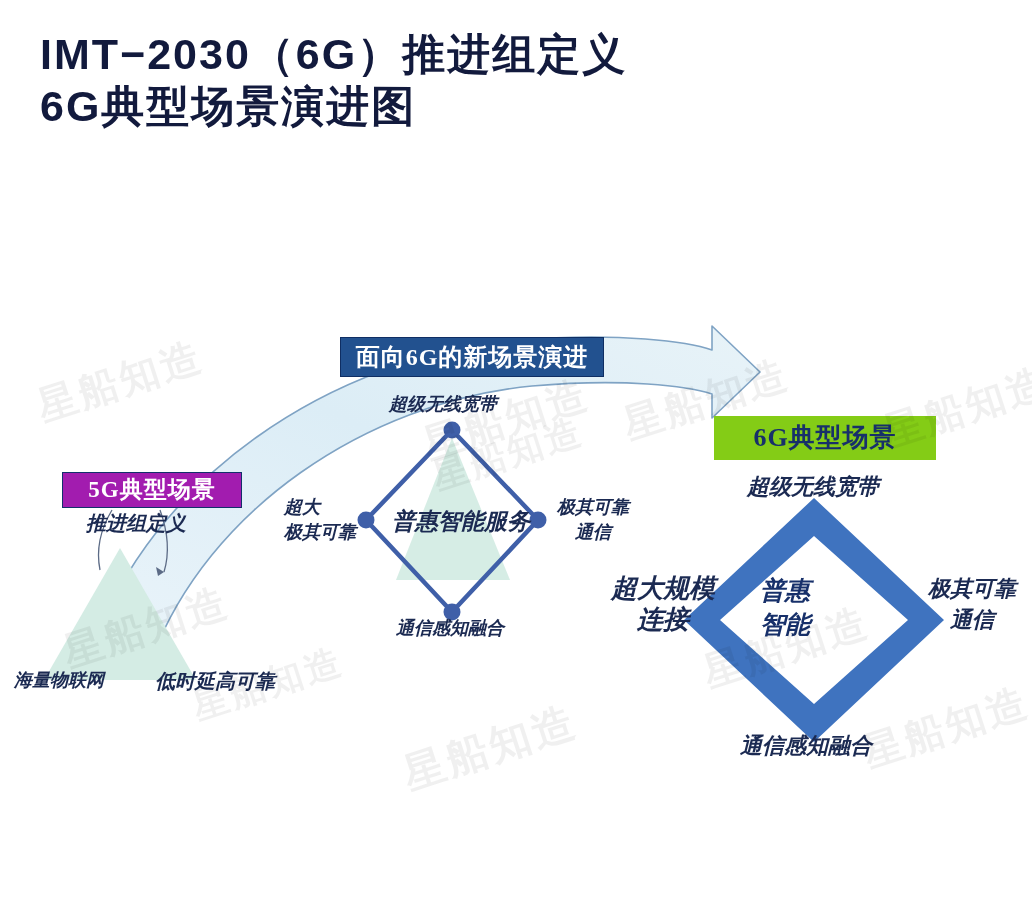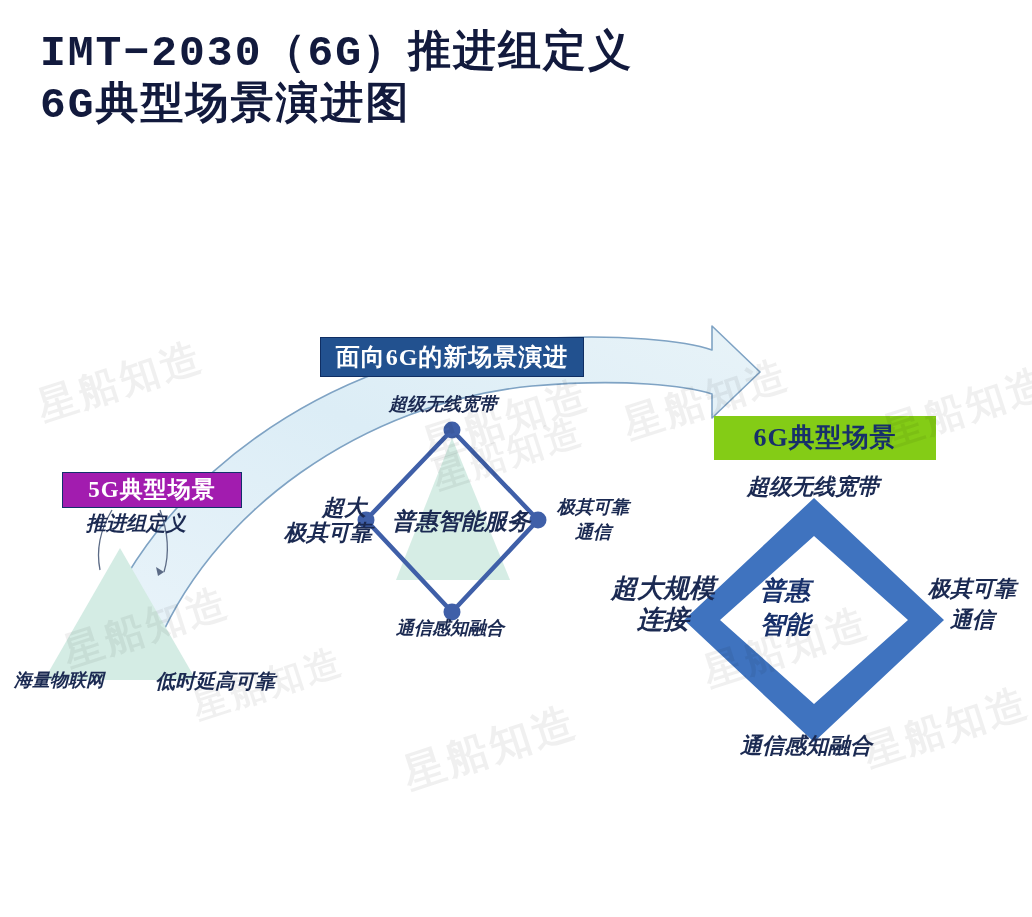"IMT−2030（6G）推进组定义" #title-block .tline { font-family: Liberation Mono, monospace -> Liberation Sans, sans-serif }
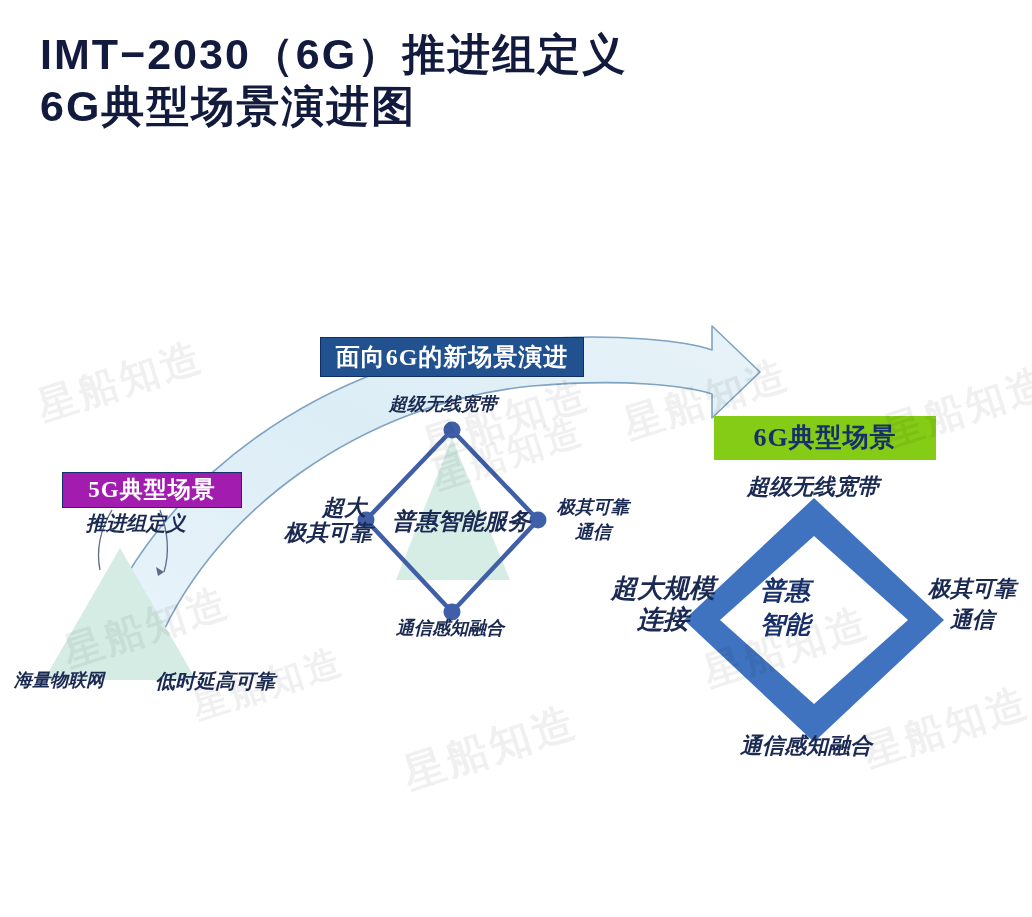"面向6G的新场景演进" #badge-evo { left: 320px -> 340px }
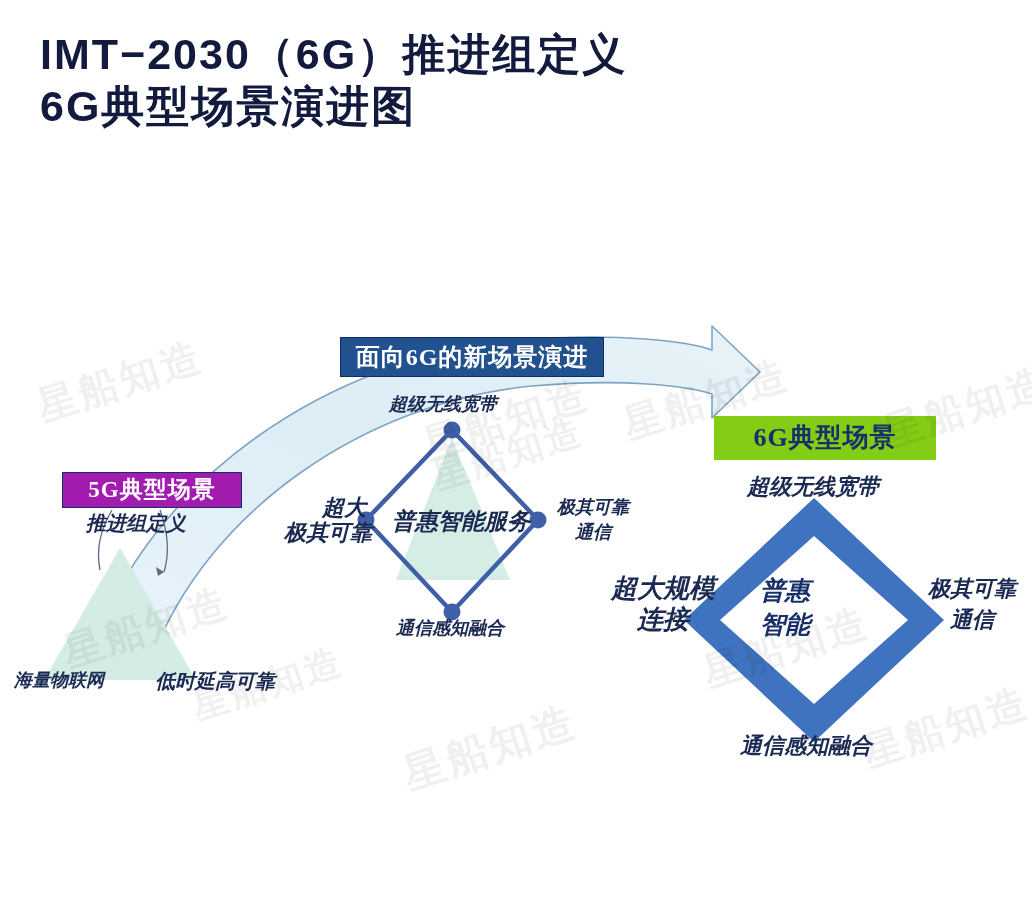"超大" #m-left { font-size: 22px -> 18px; text-align: right -> left }
